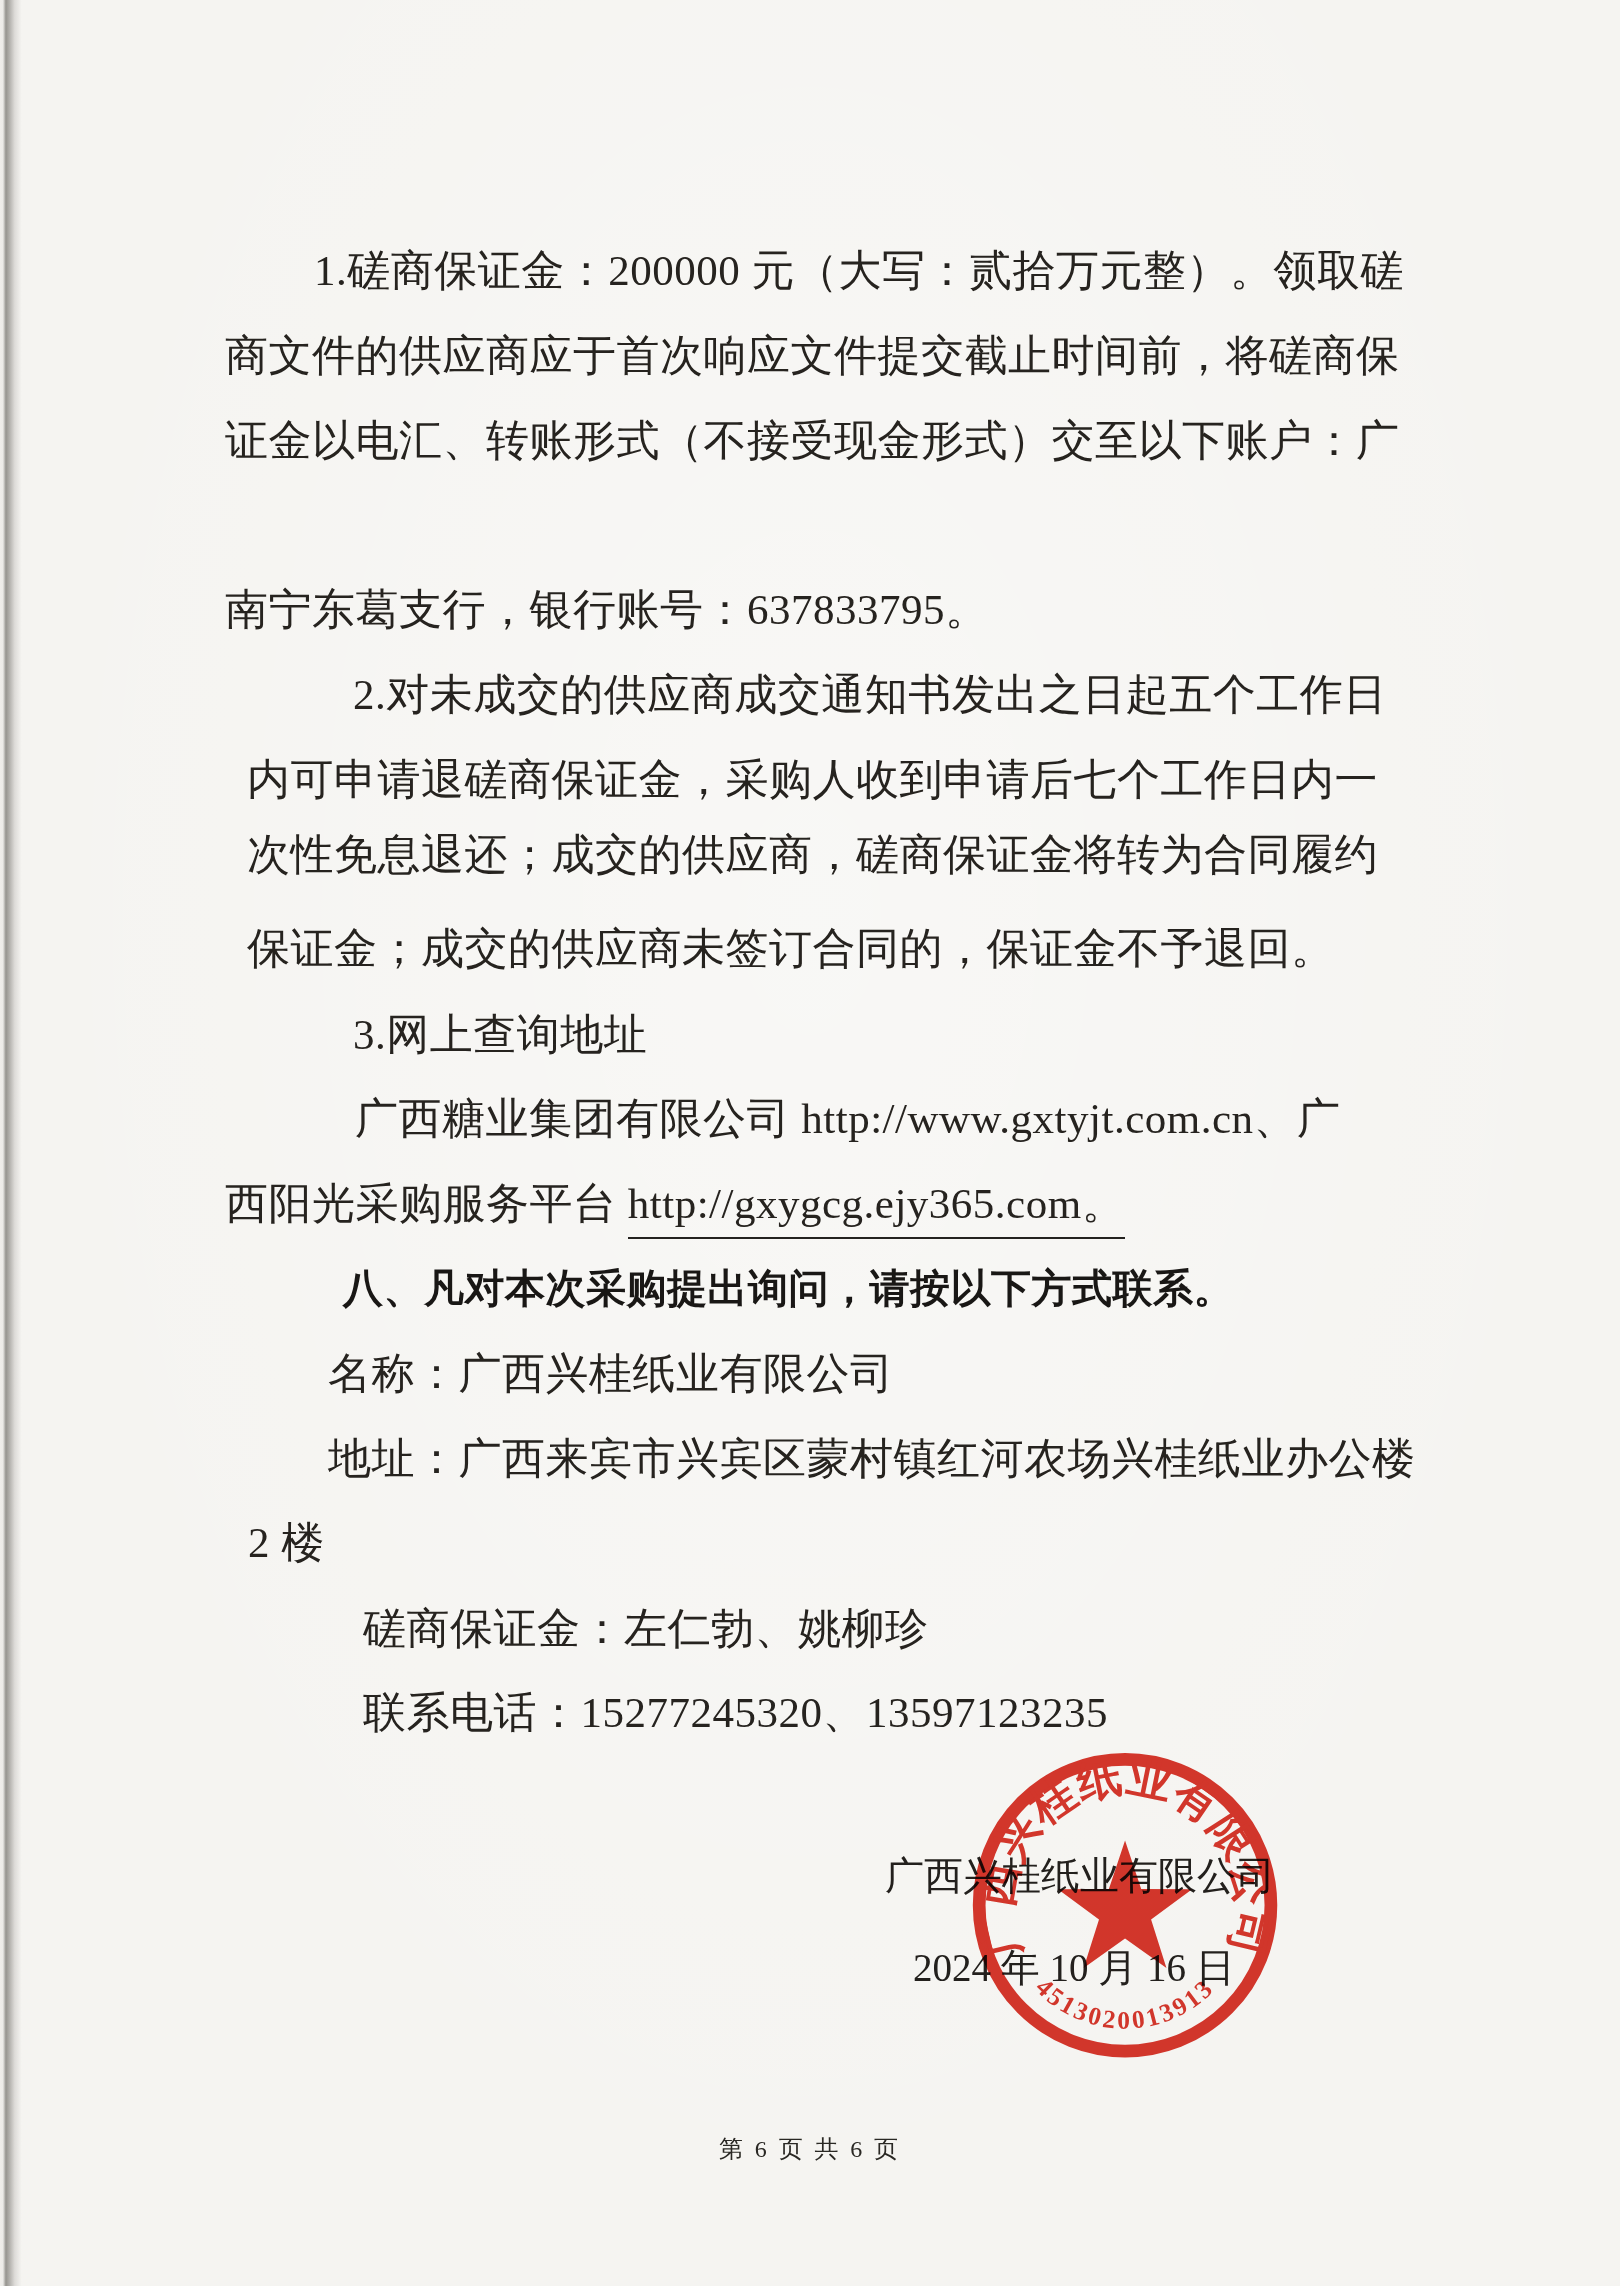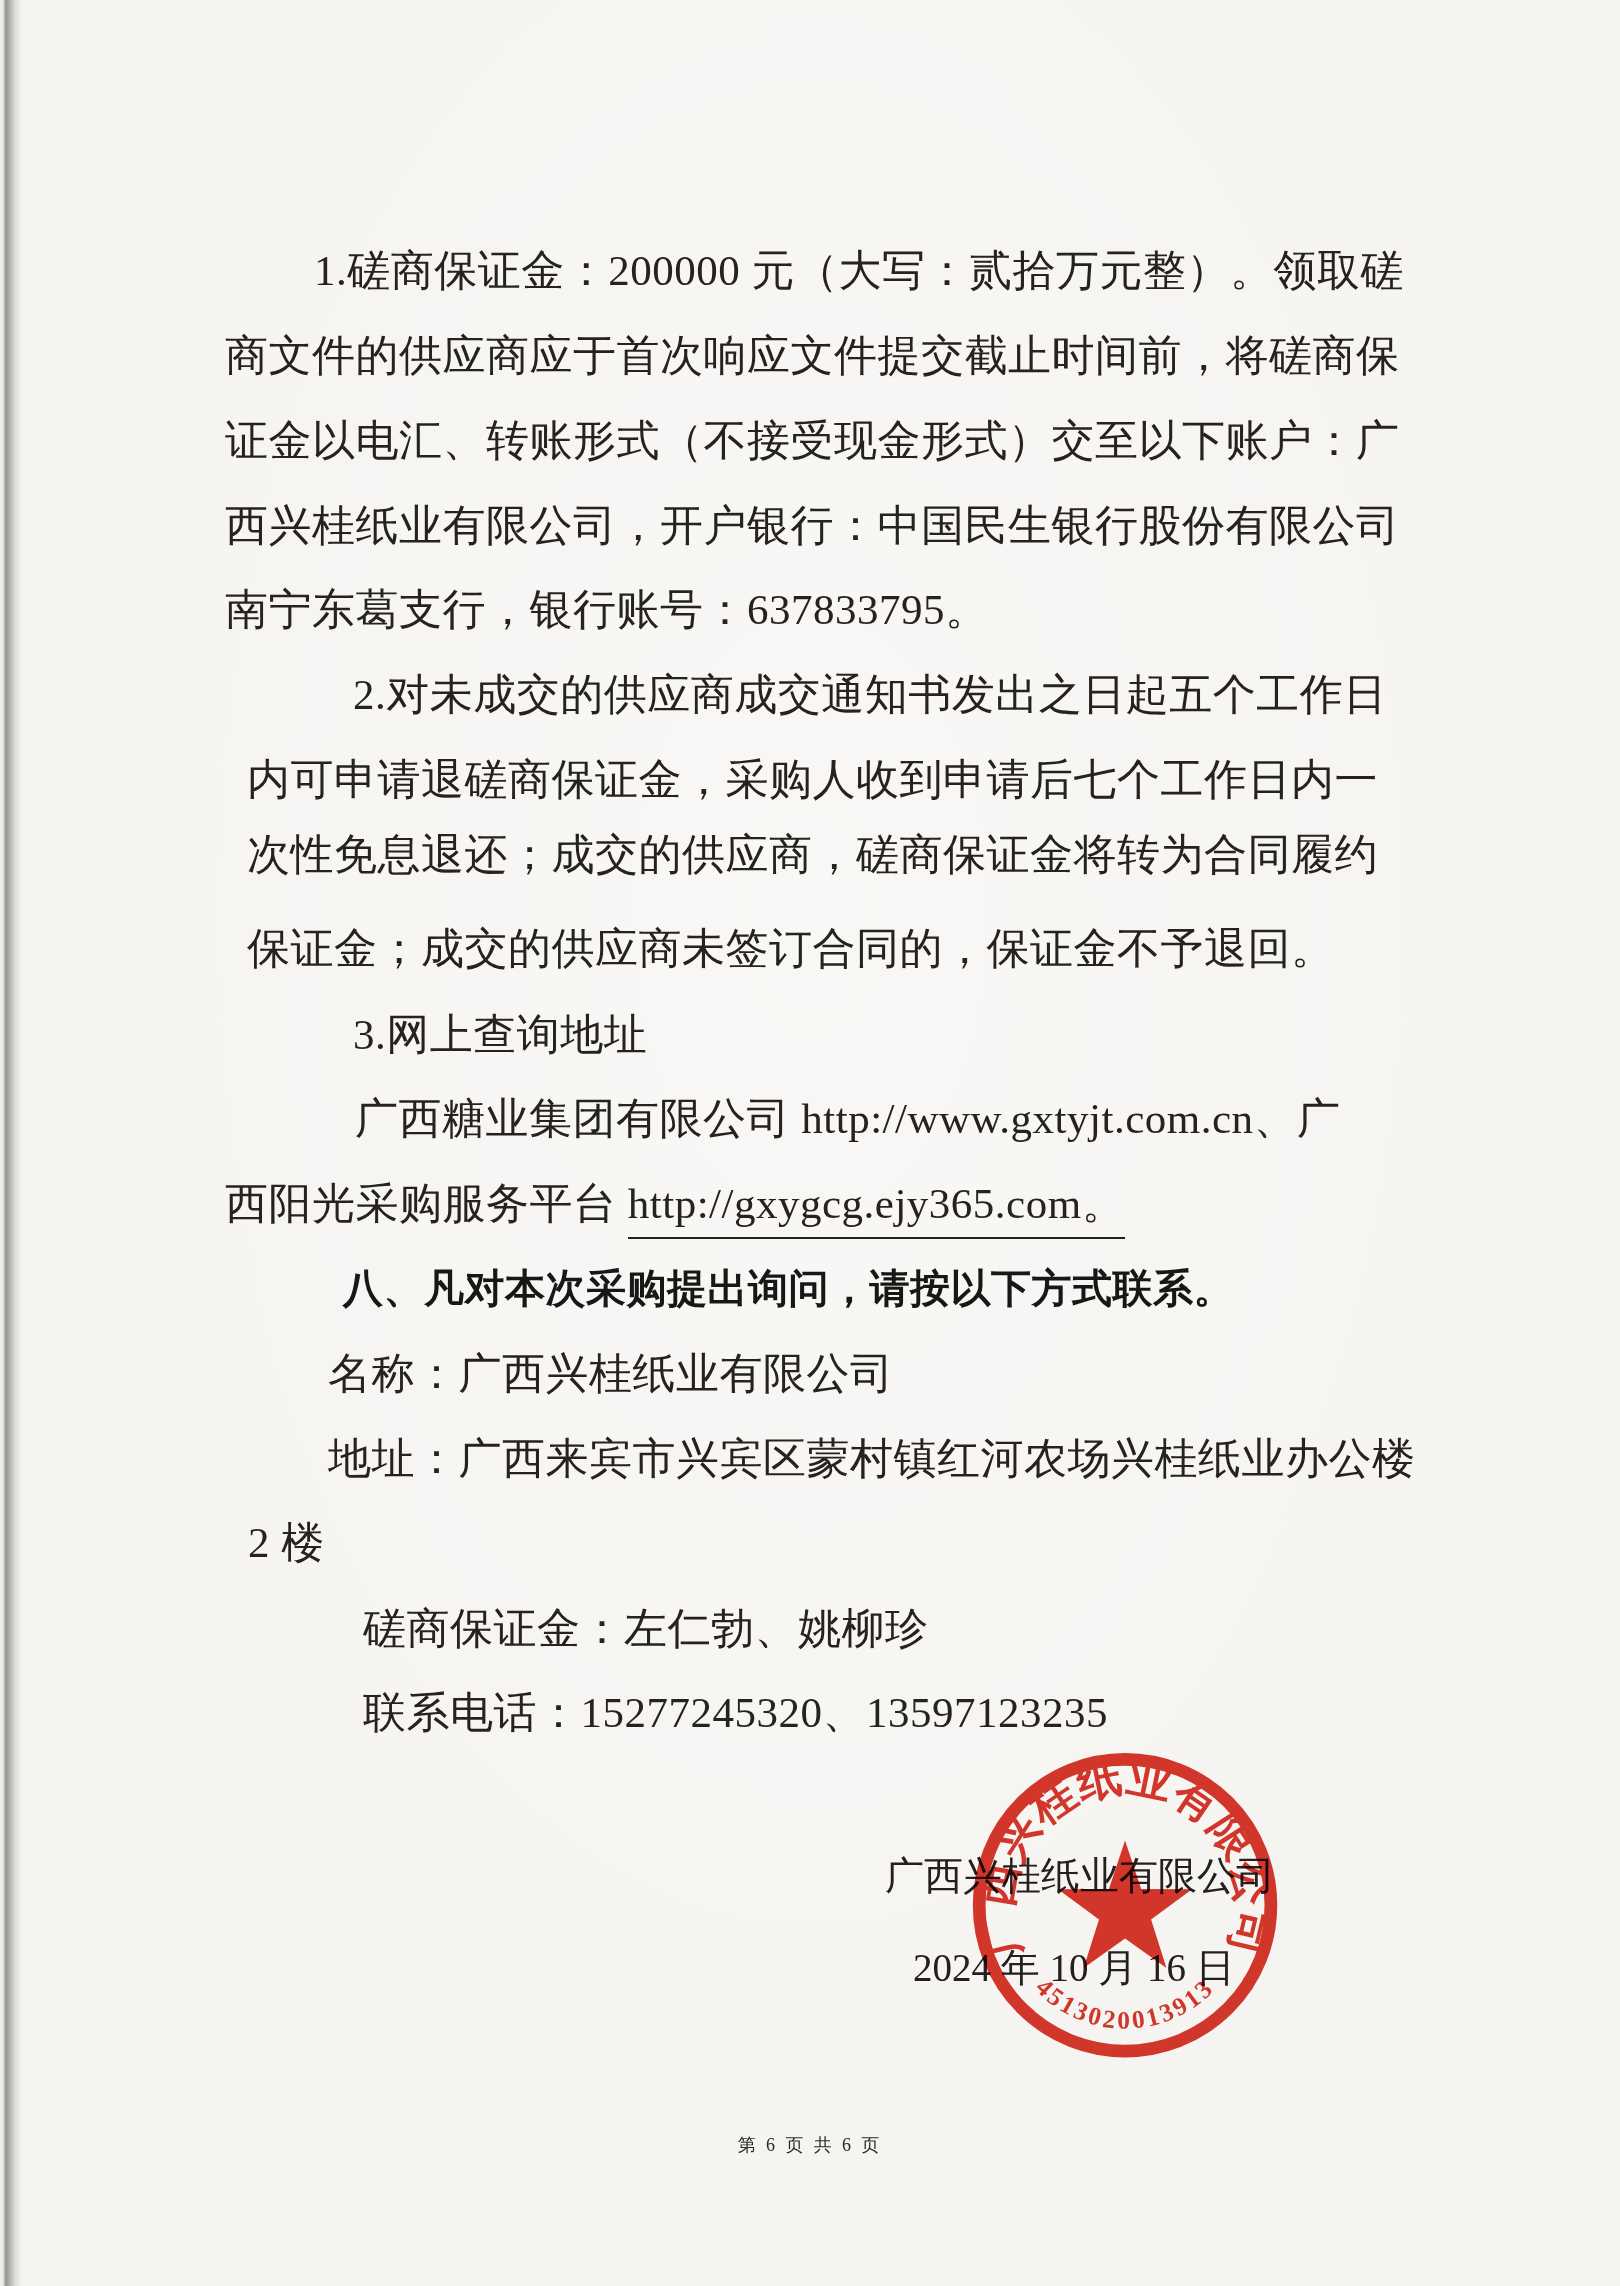"西兴桂纸业有限公司，开户银行：中国民生银行股份有限公司" div.line { html: <div>西兴桂纸业有限公司，开户银行：中国民生银行股份有限公司</div> -> none }
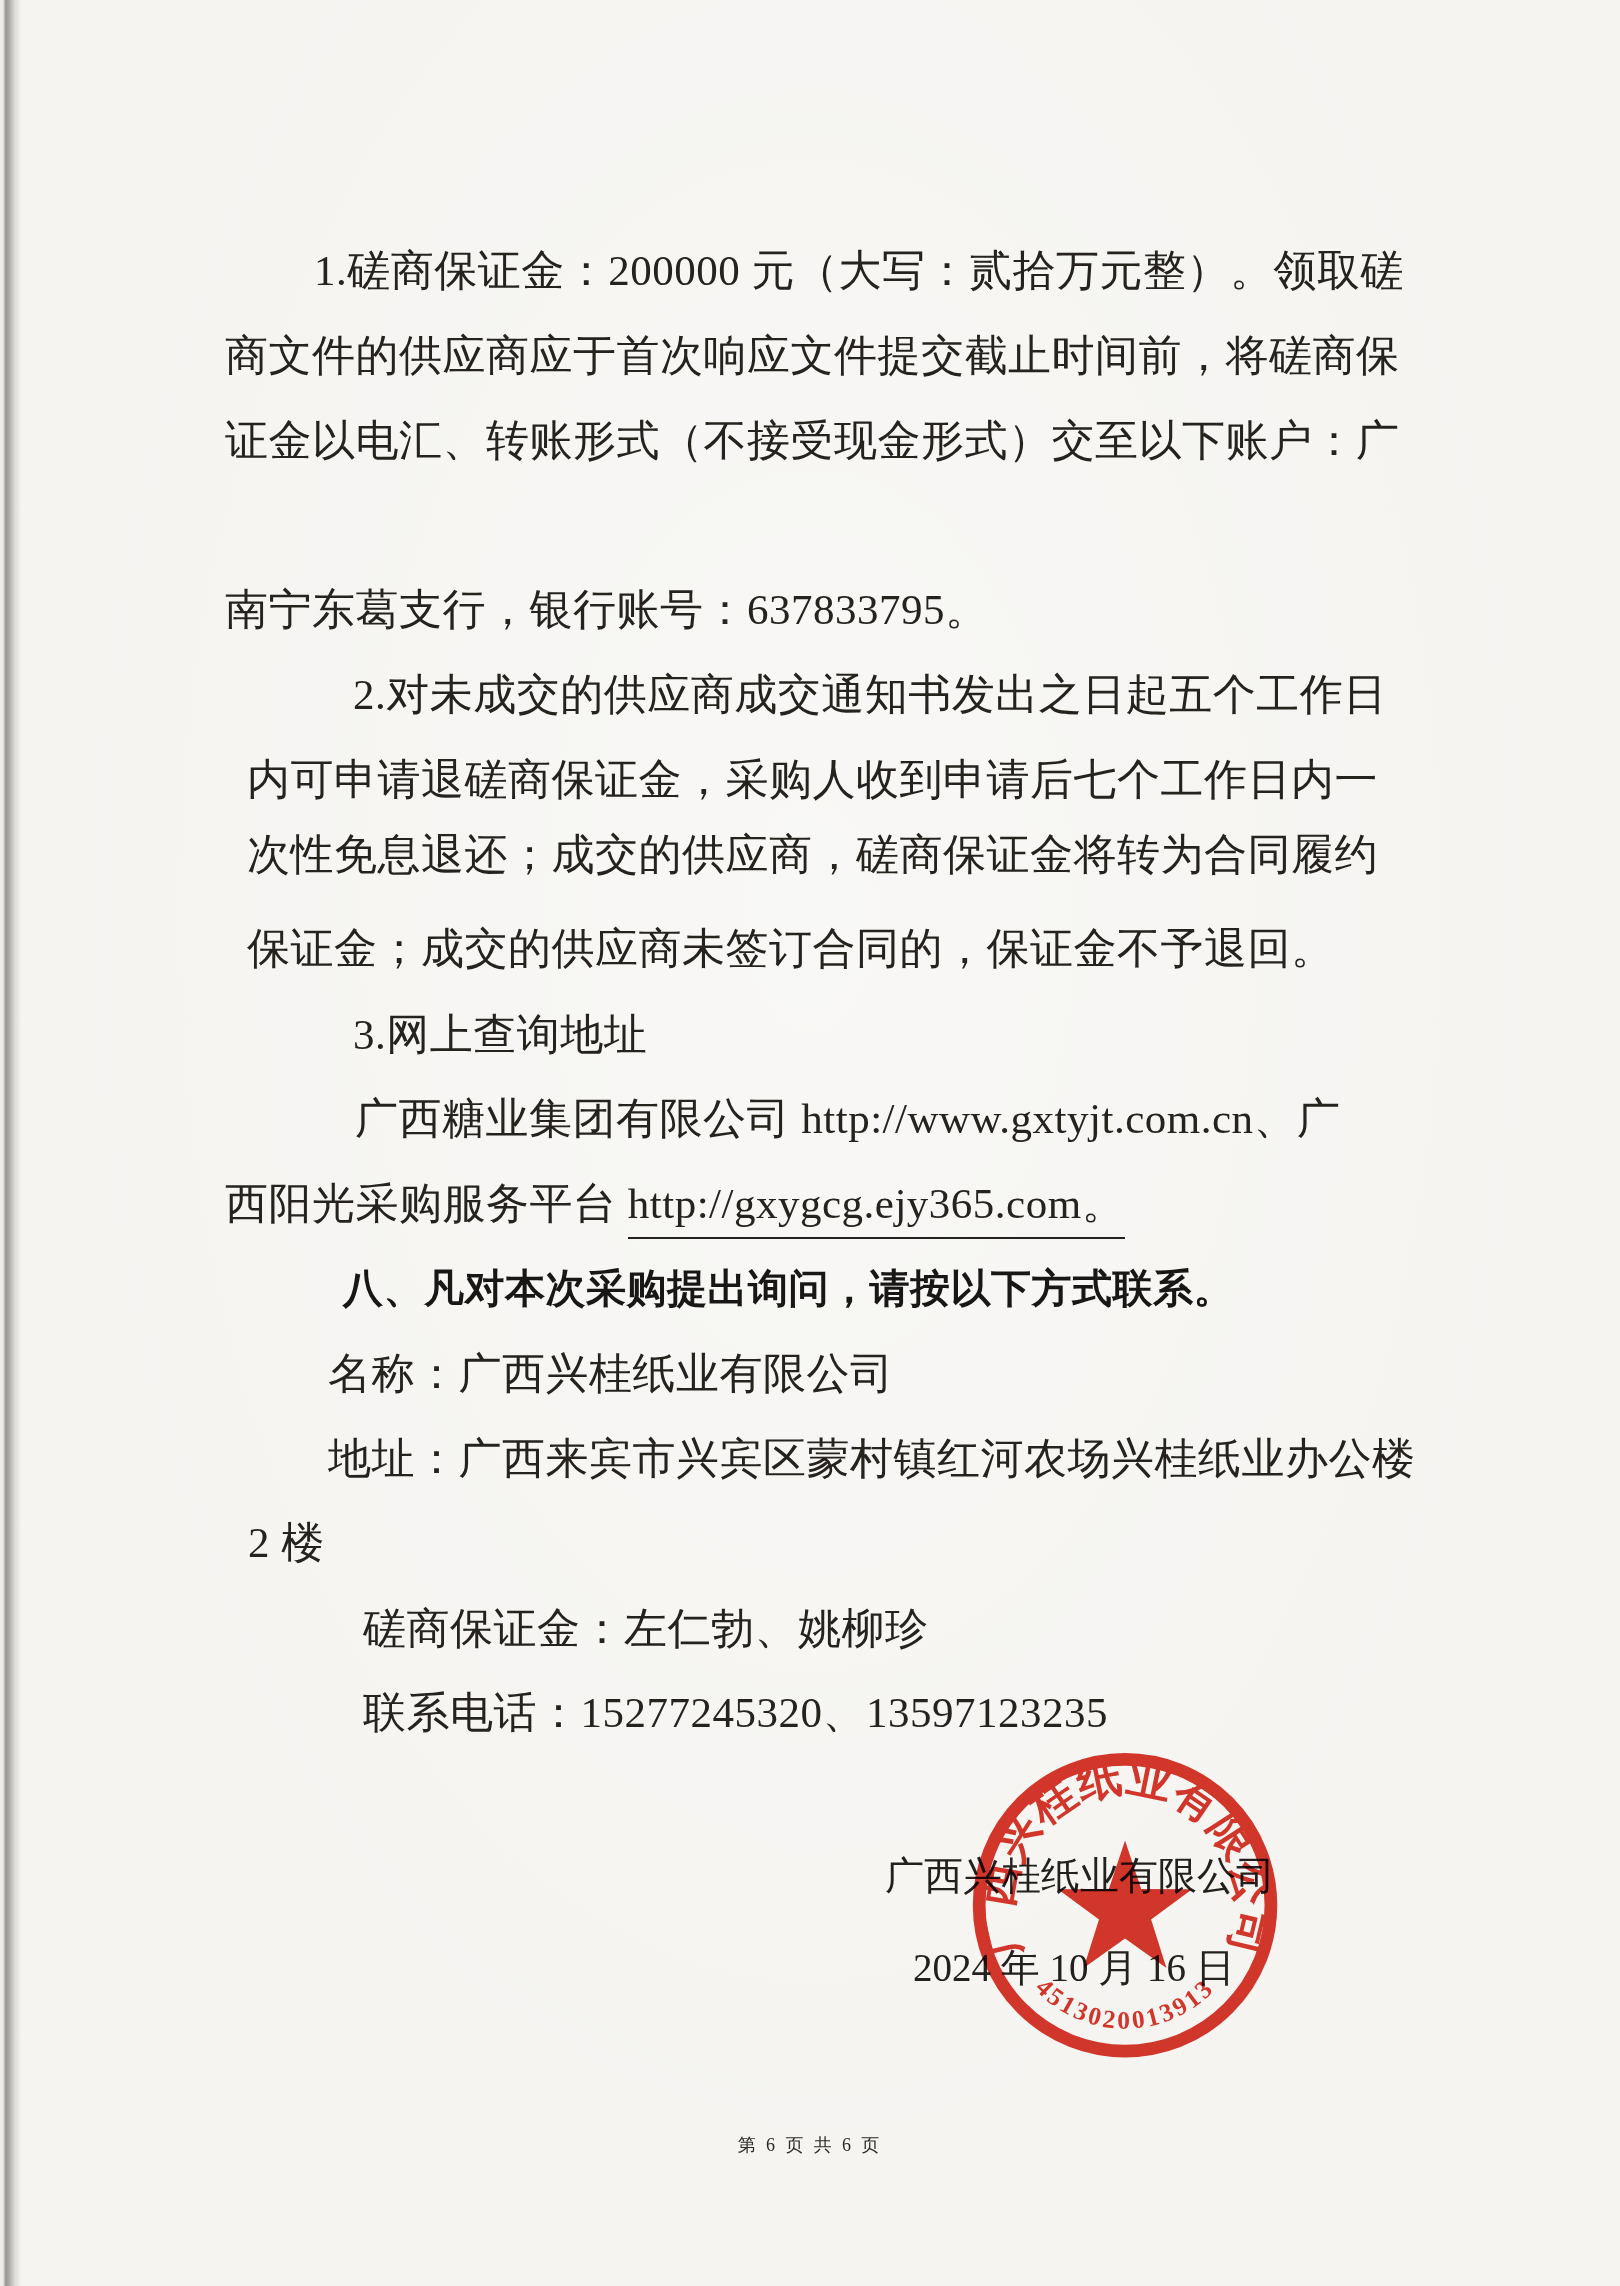"第 6 页 共 6" .footer { font-size: 18px -> 24px }
